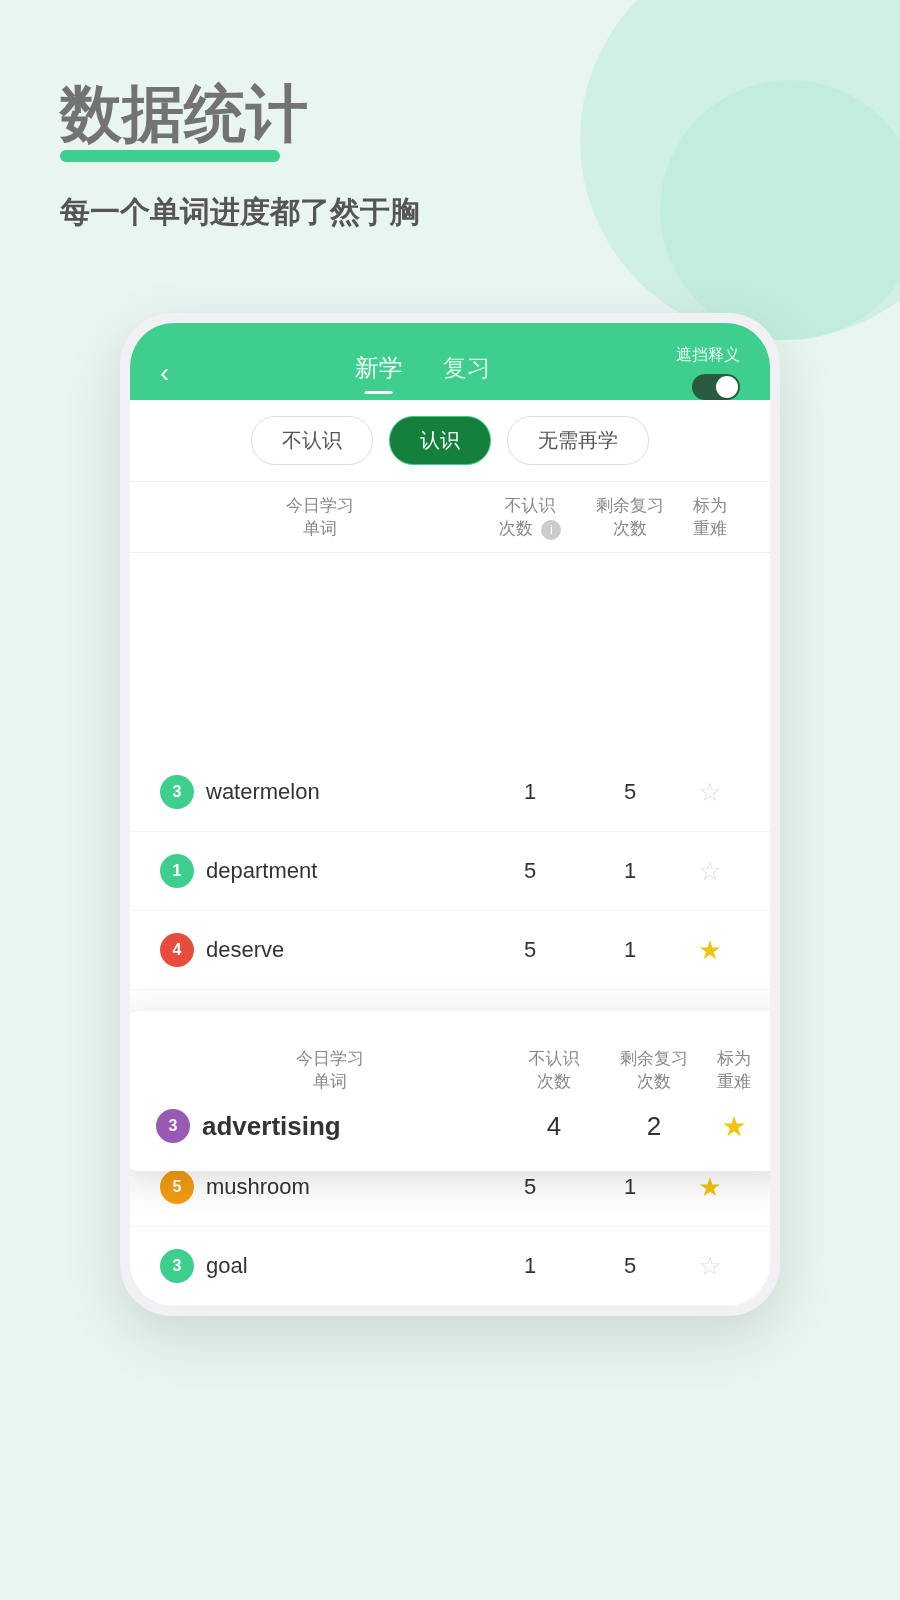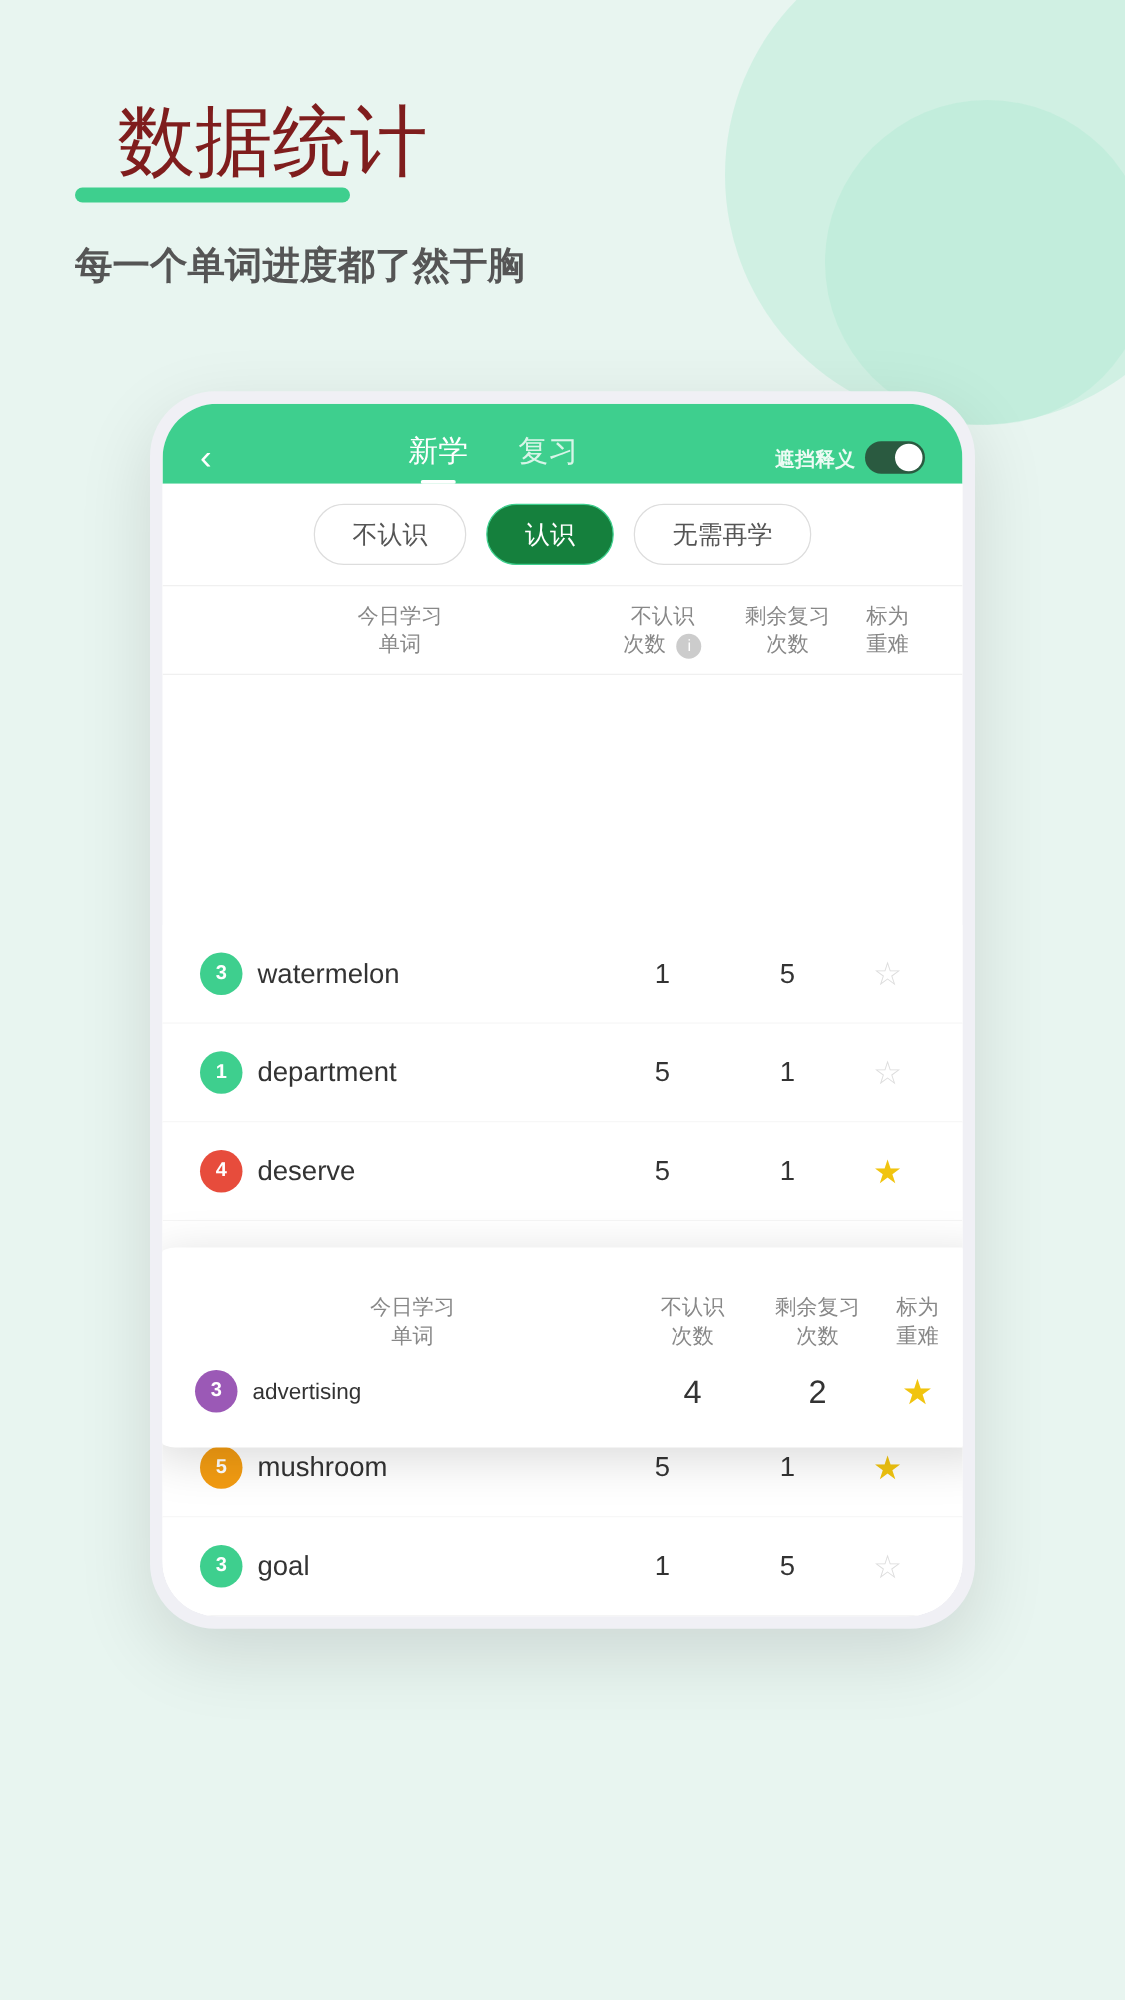"数据统计" .page-title { color: #7f1d1d -> #737373; font-weight: 400 -> 700; margin-left: 34px -> none }
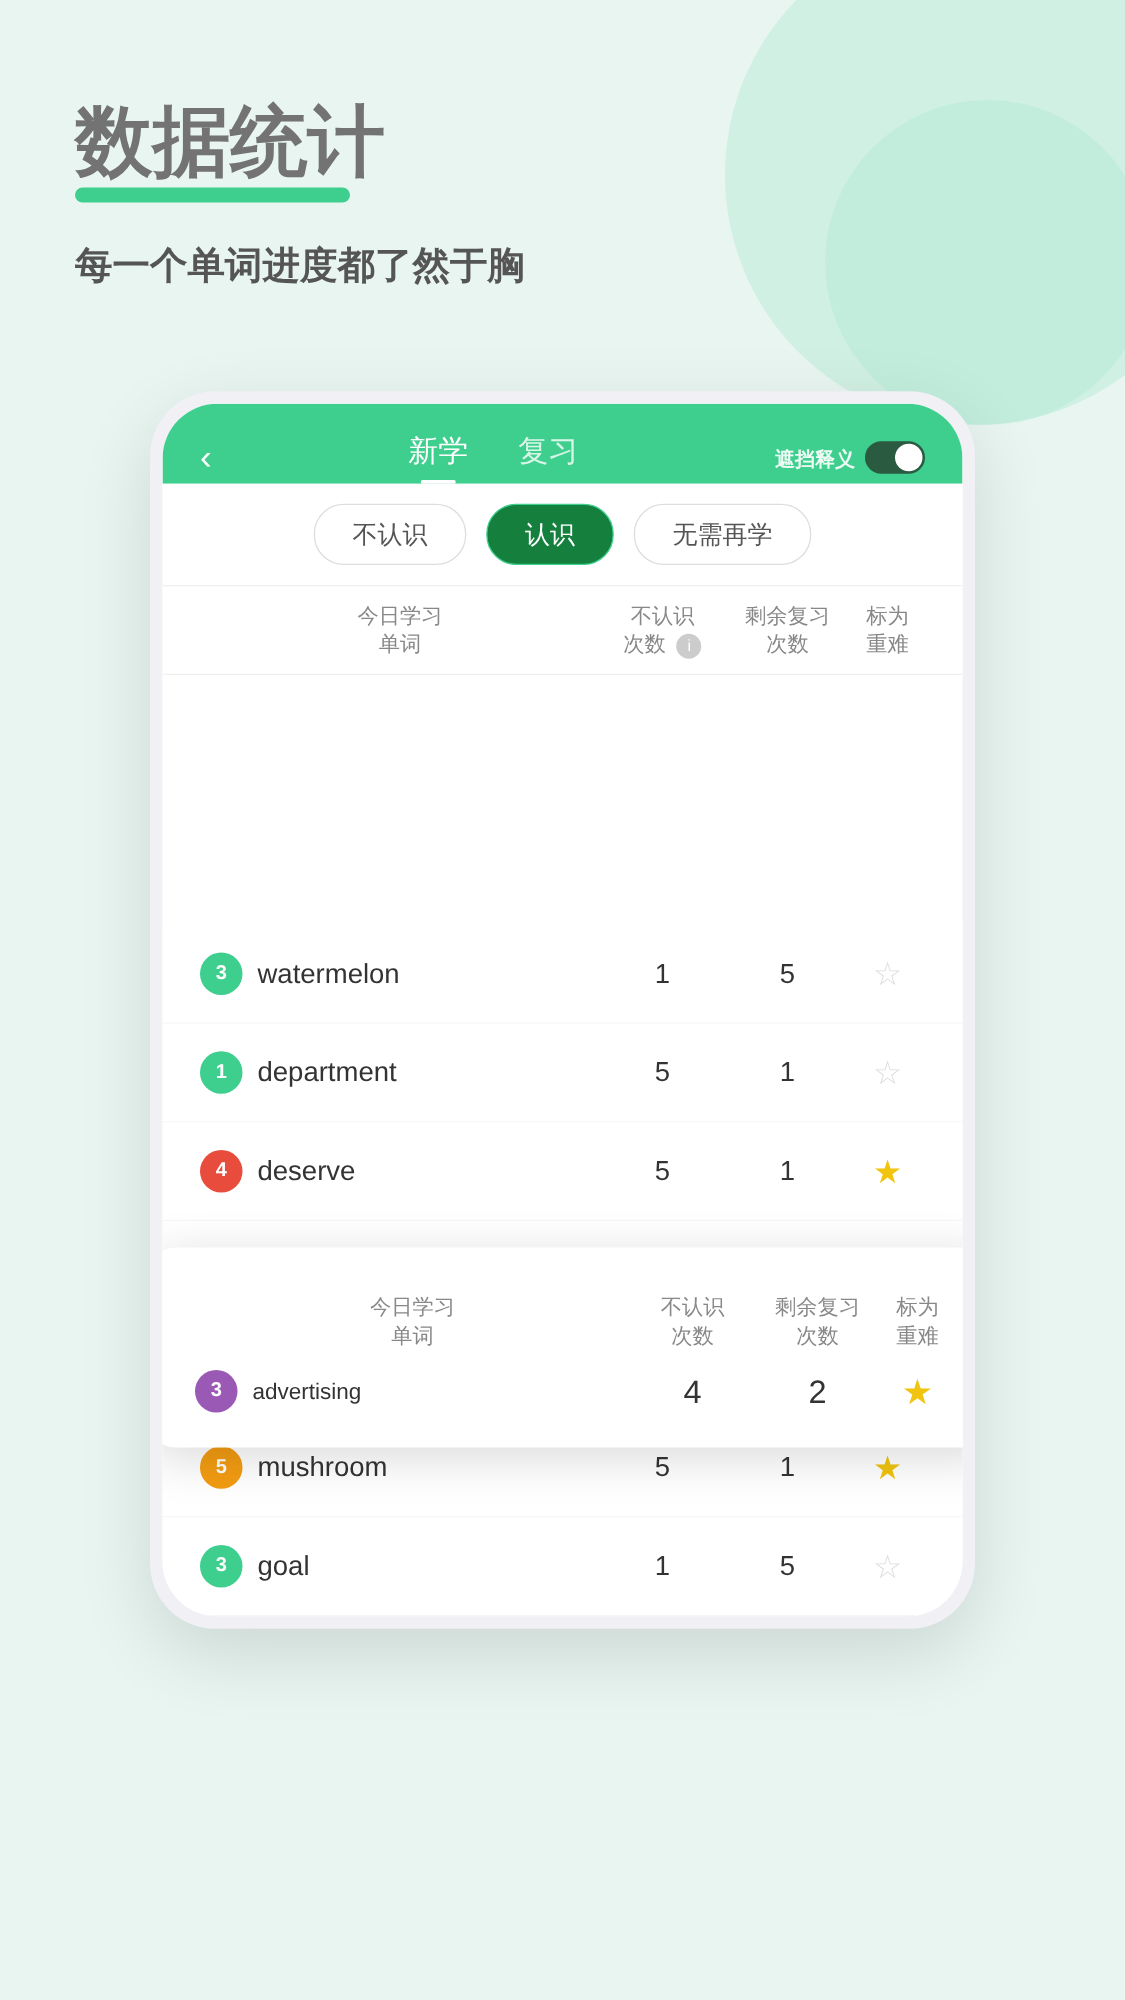"遮挡释义" .header-right { flex-direction: row -> column; font-weight: bold -> none }
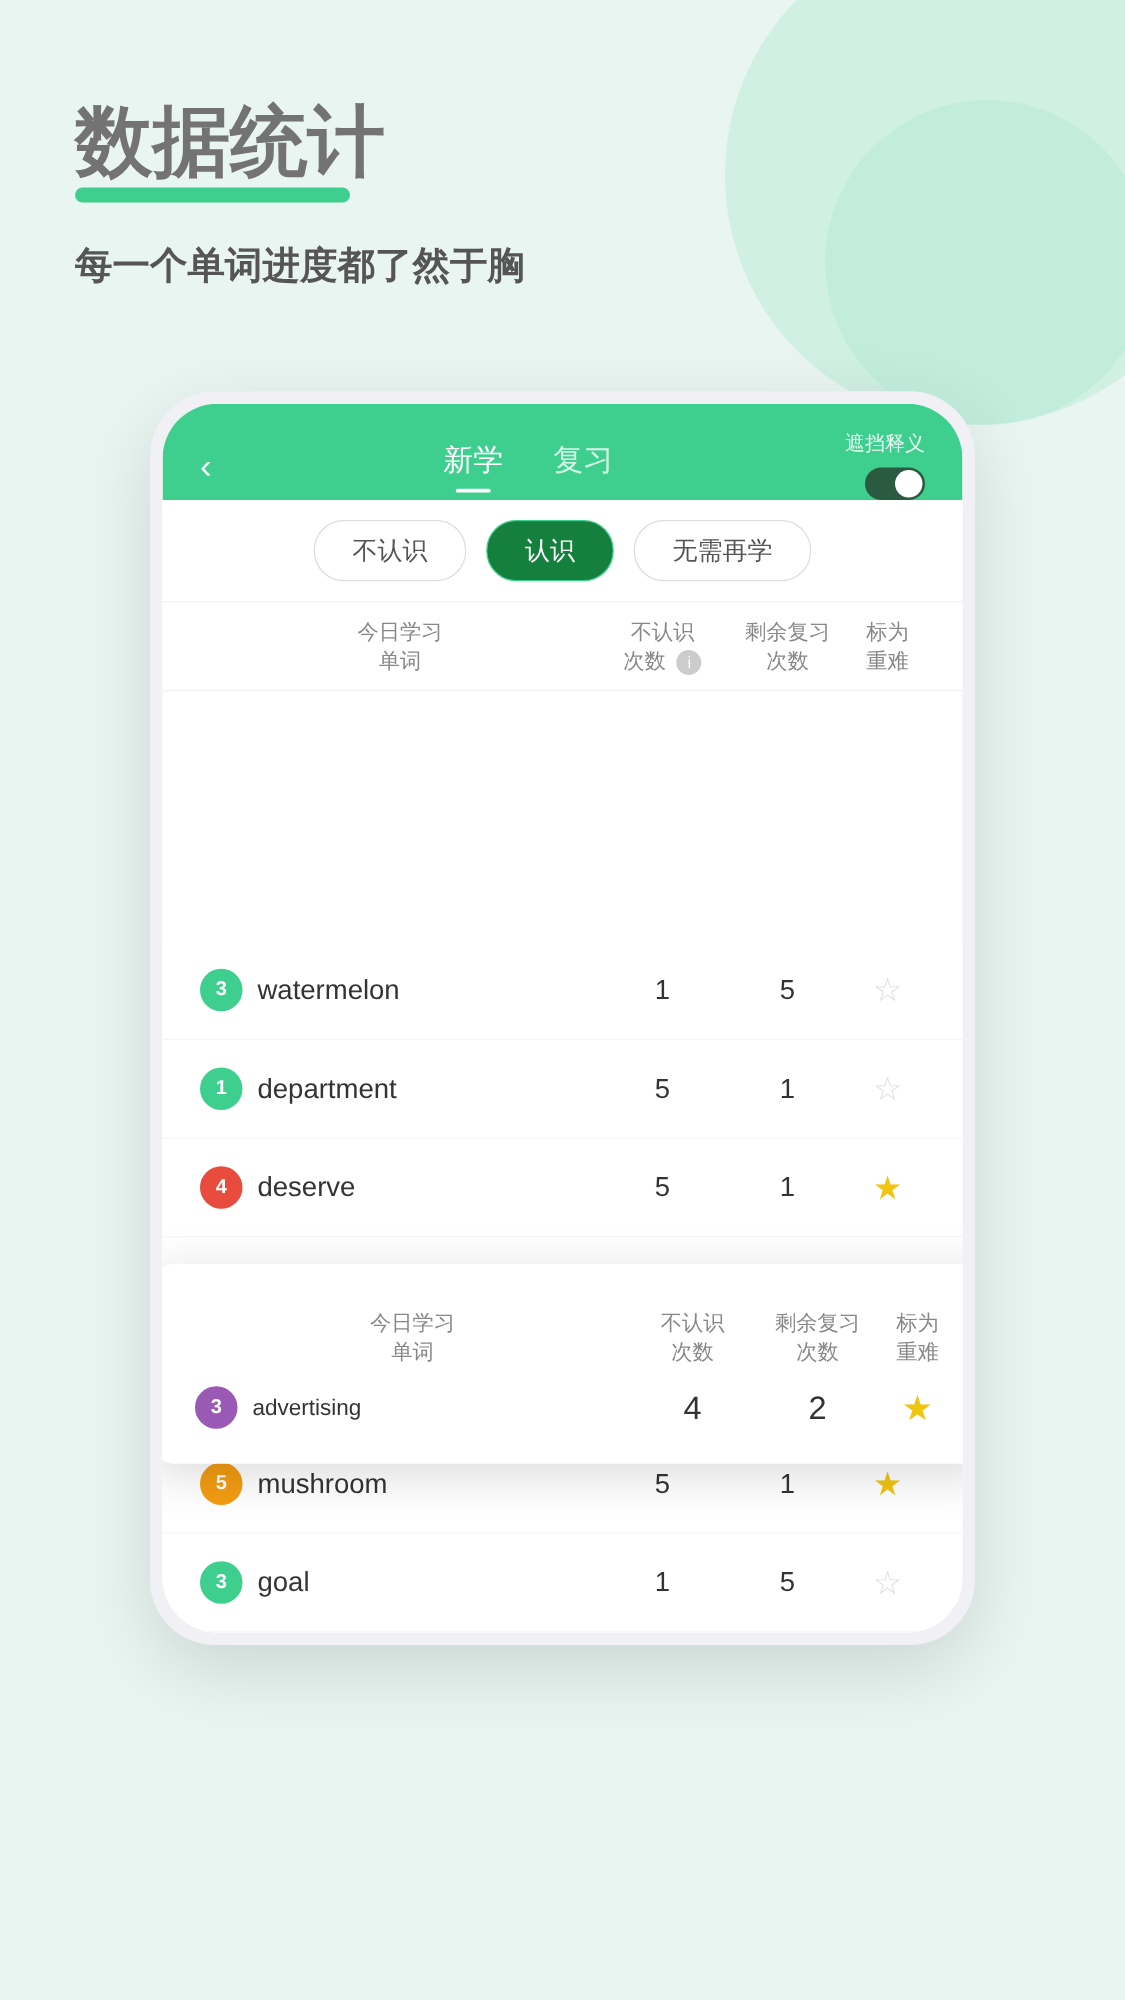"advertising" span.word-text { font-size: 18px -> 26px; font-weight: 400 -> 700 }
